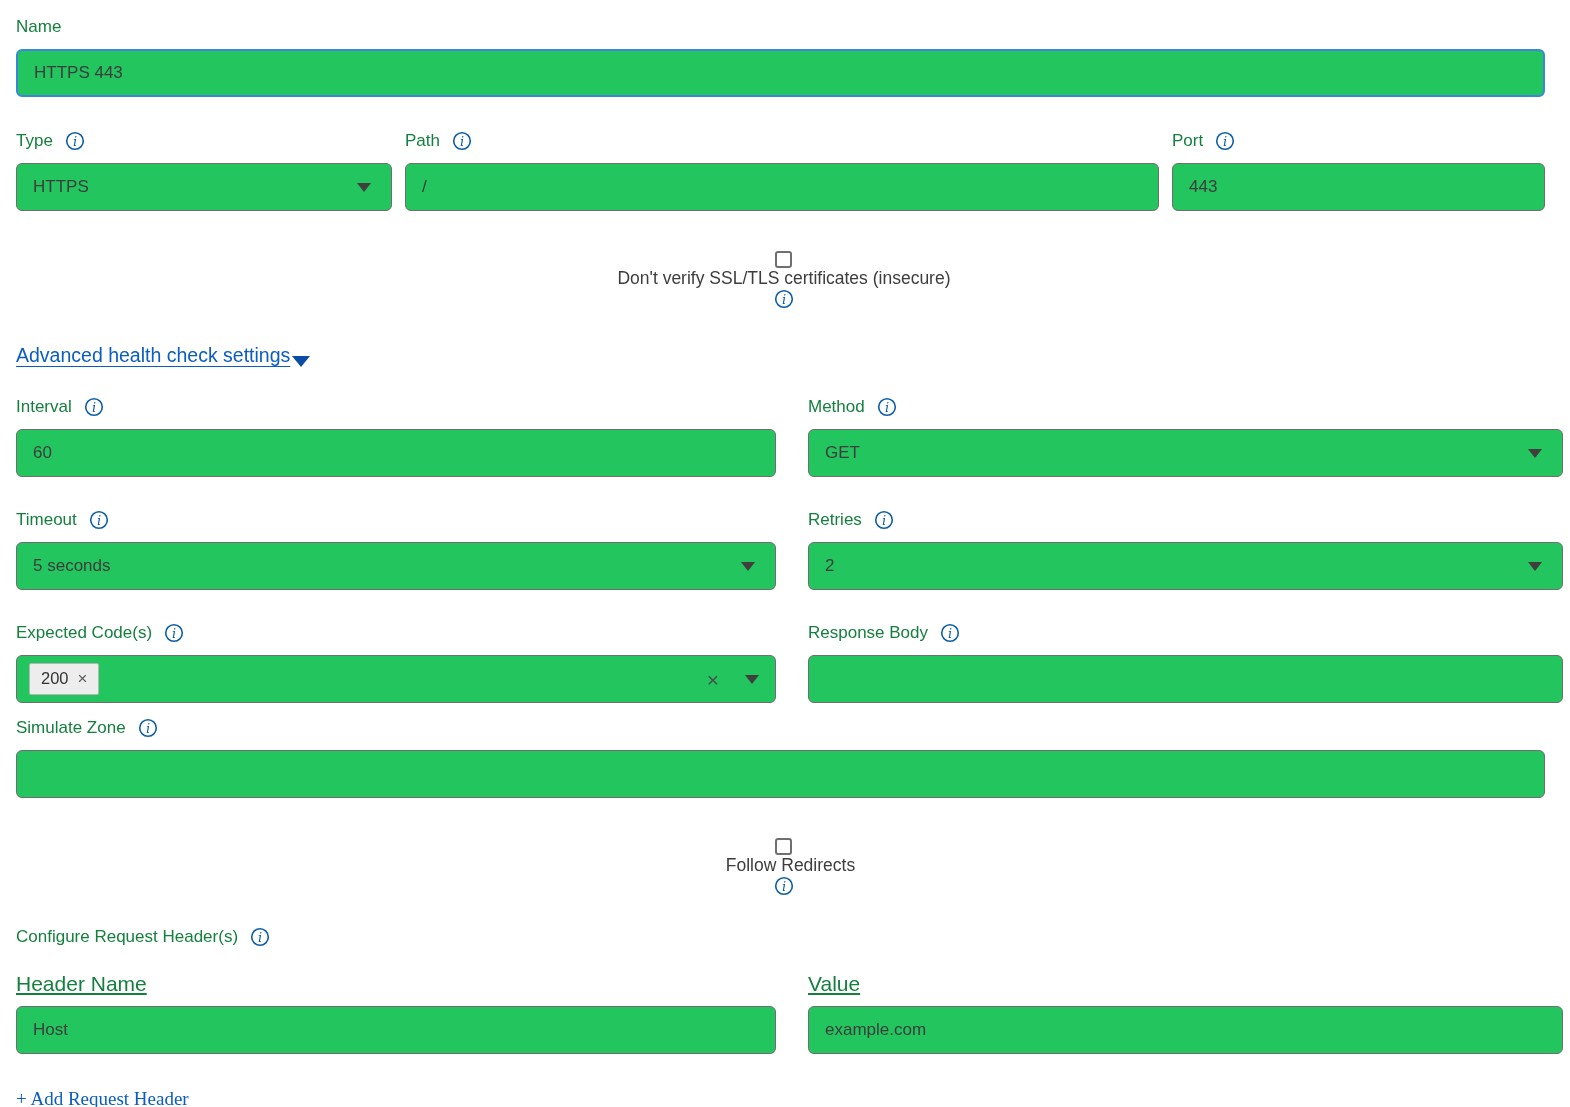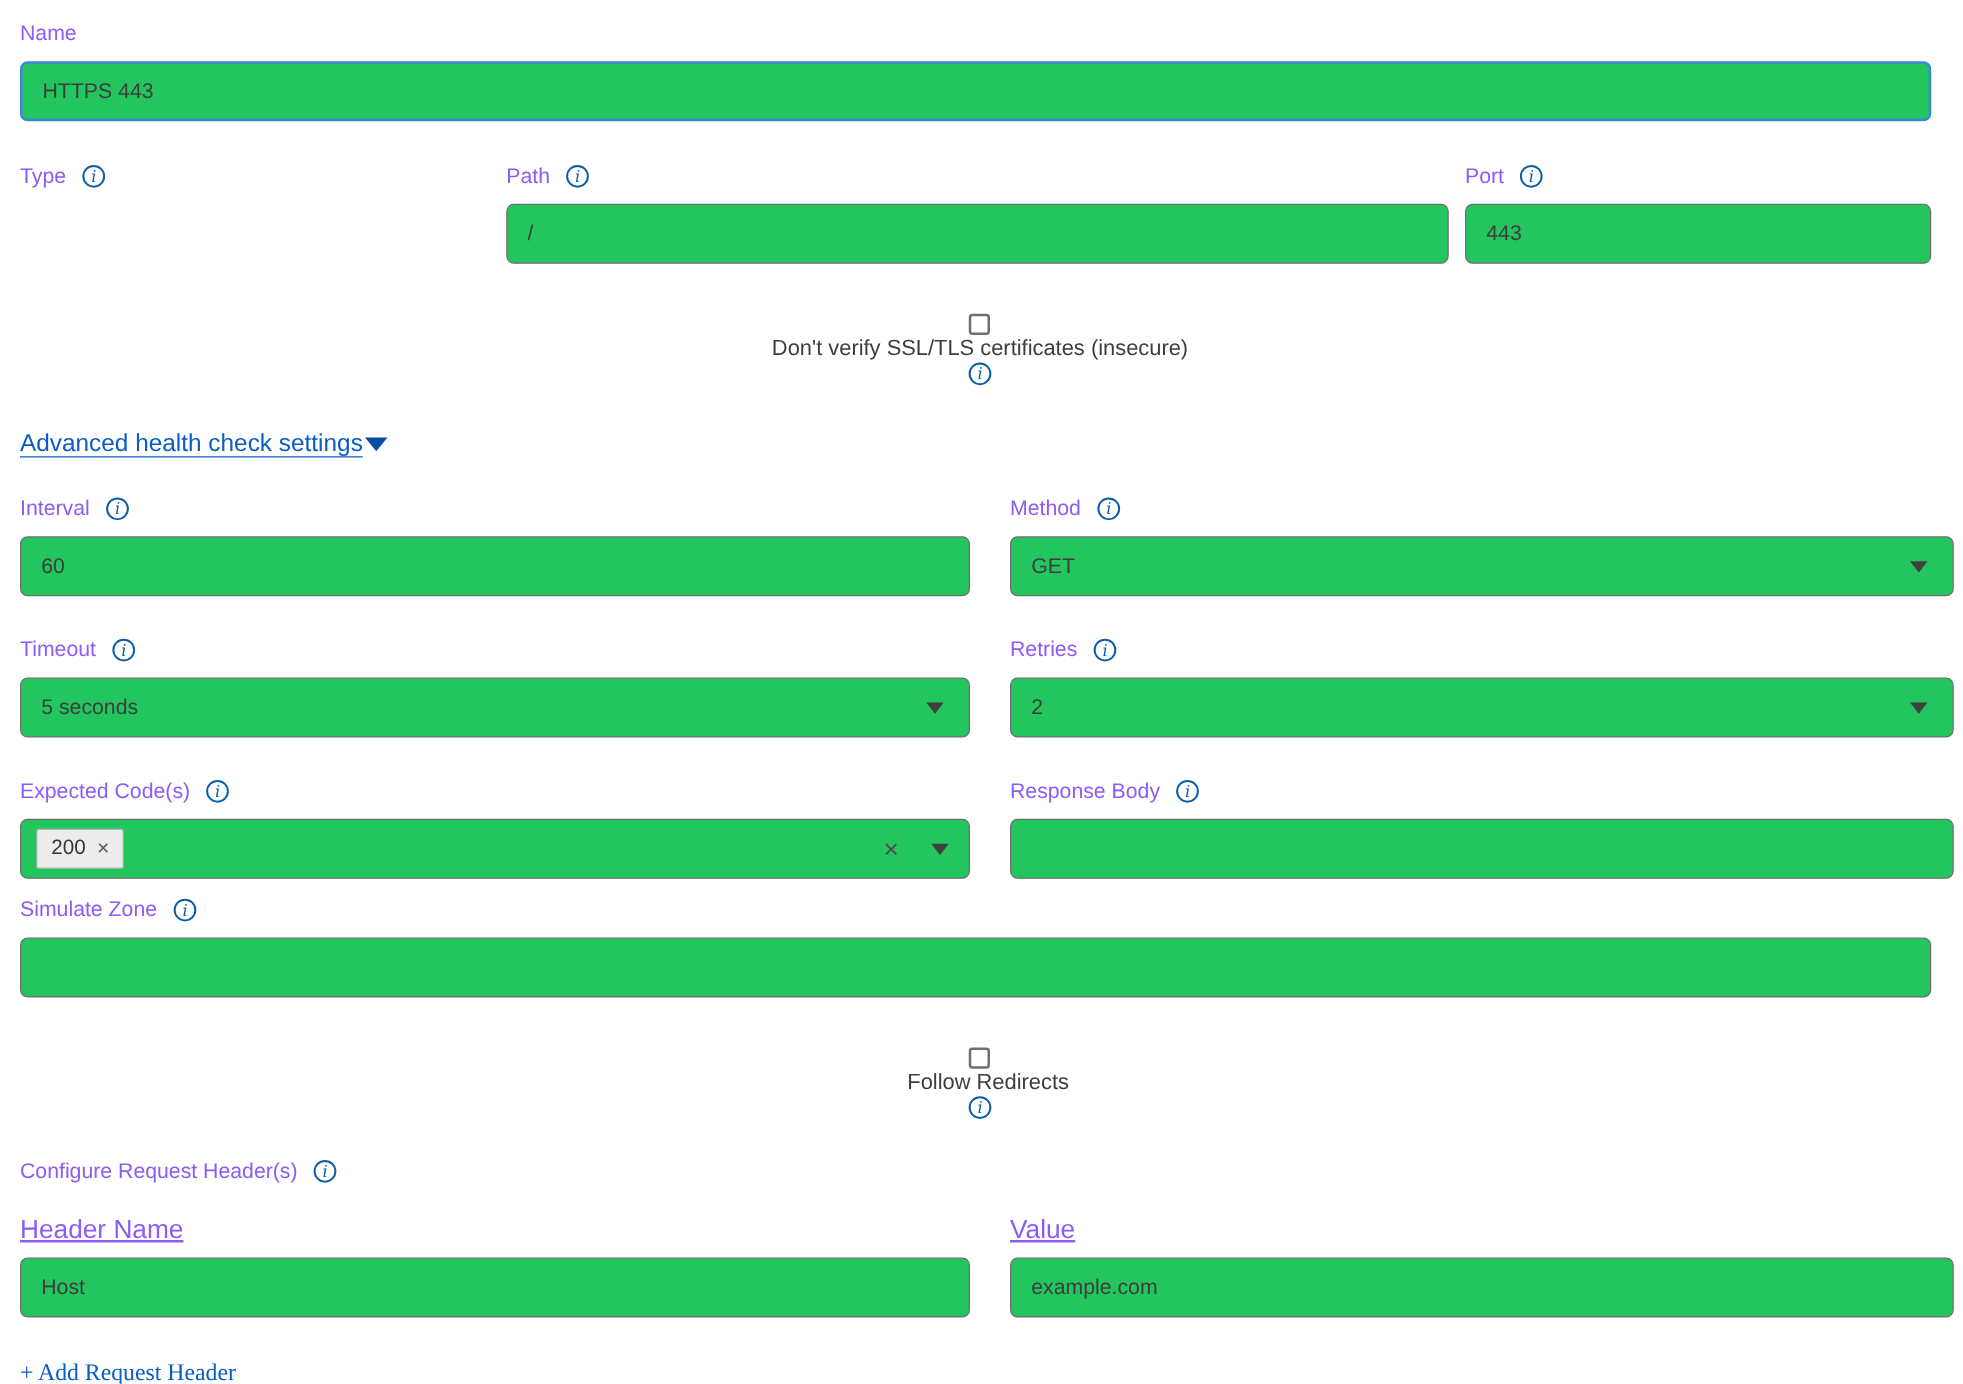"Name" .label { color: #8b5cf6 -> #15803d }
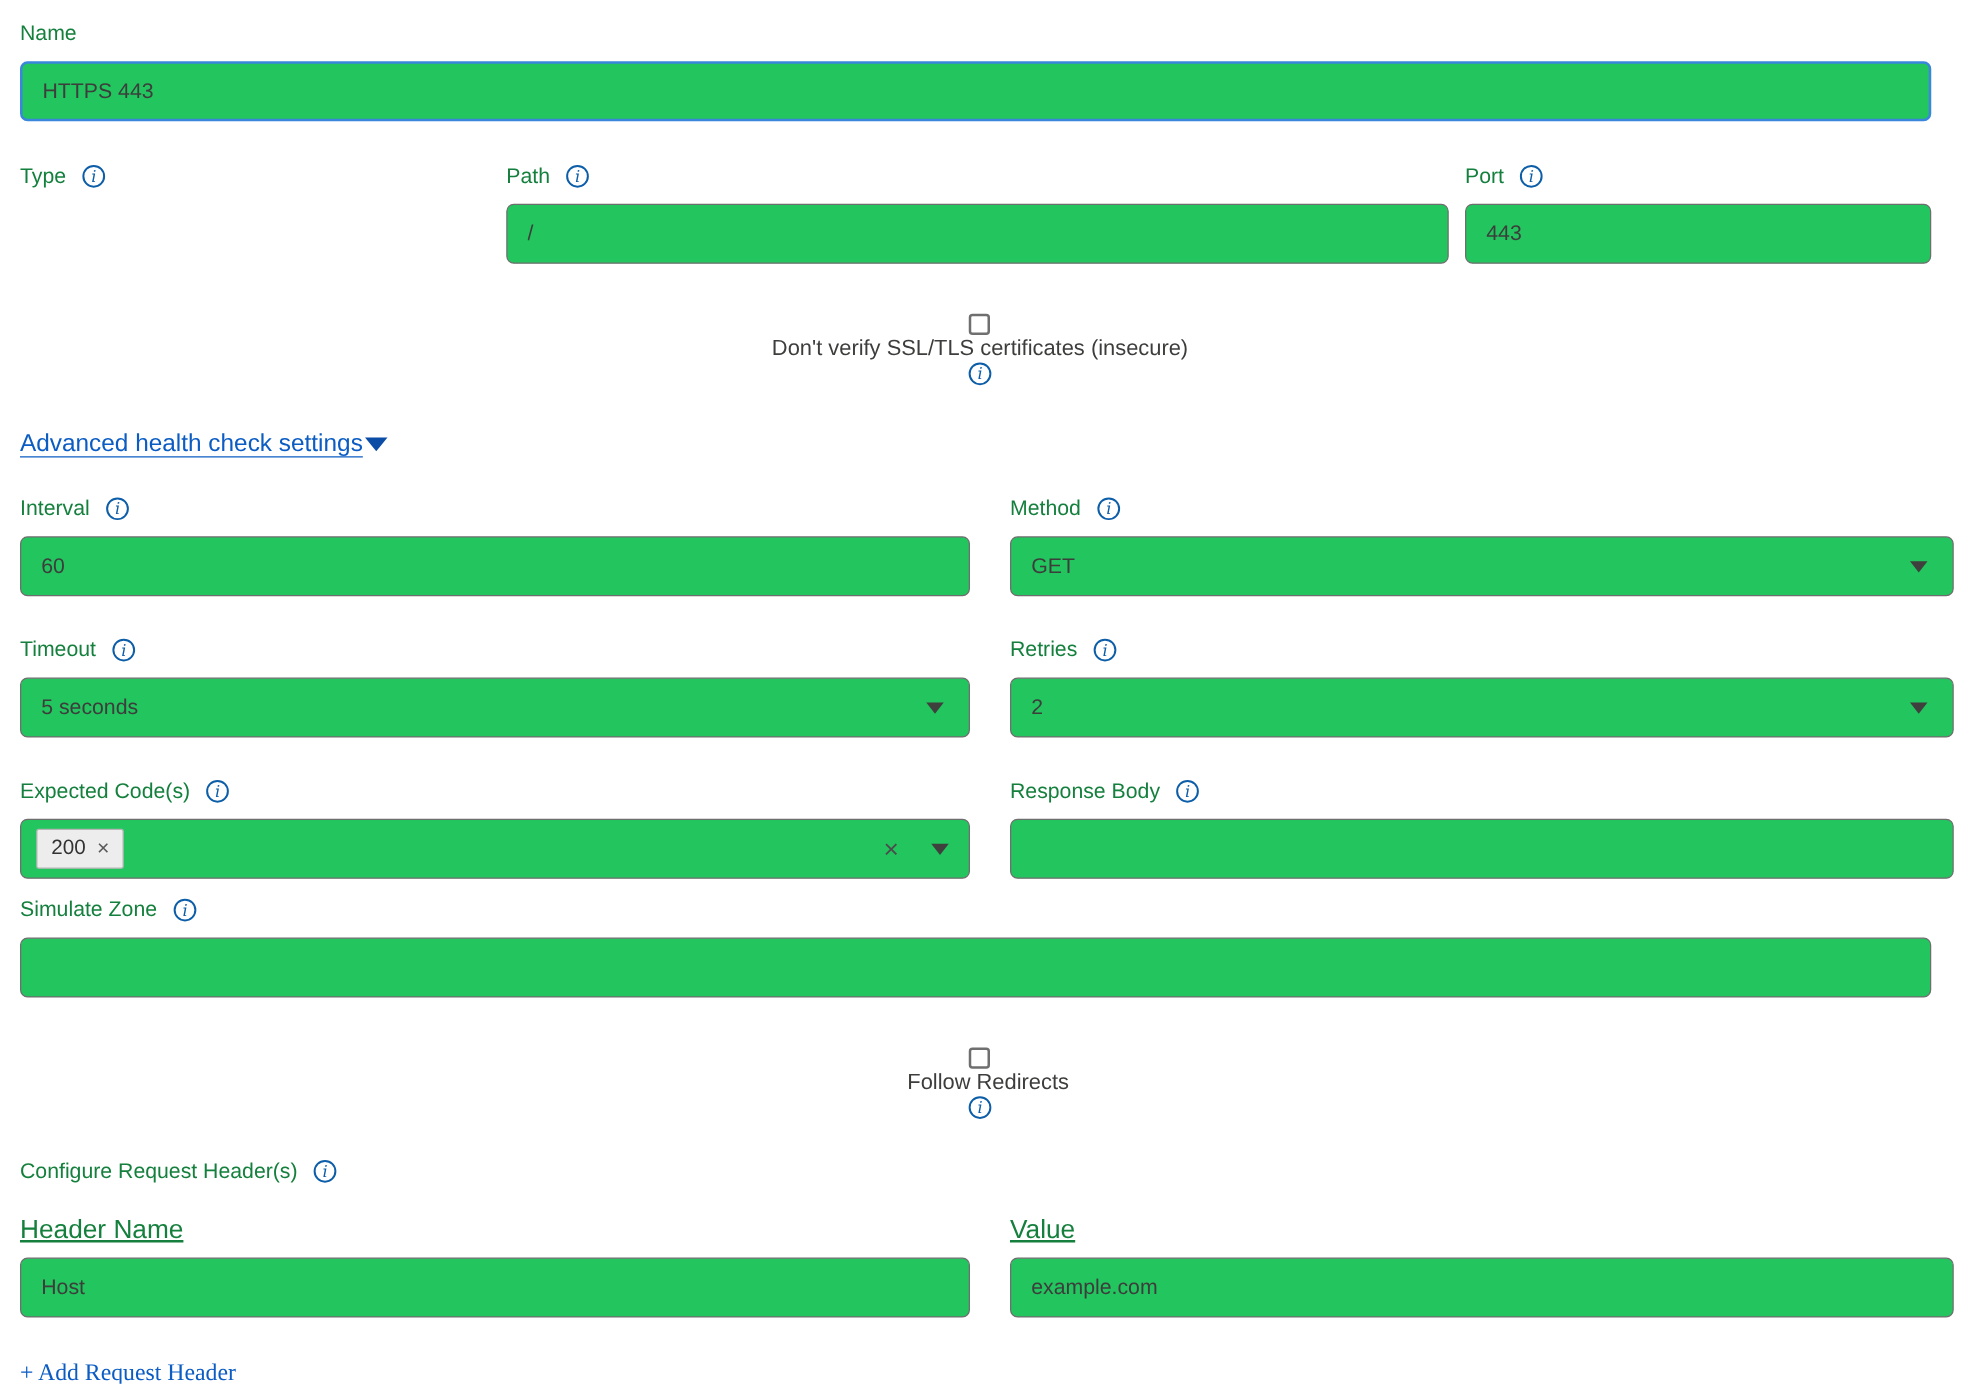"HTTPS" div.control { html: none -> <div> <span>HTTPS</span> <span></span> </div> }
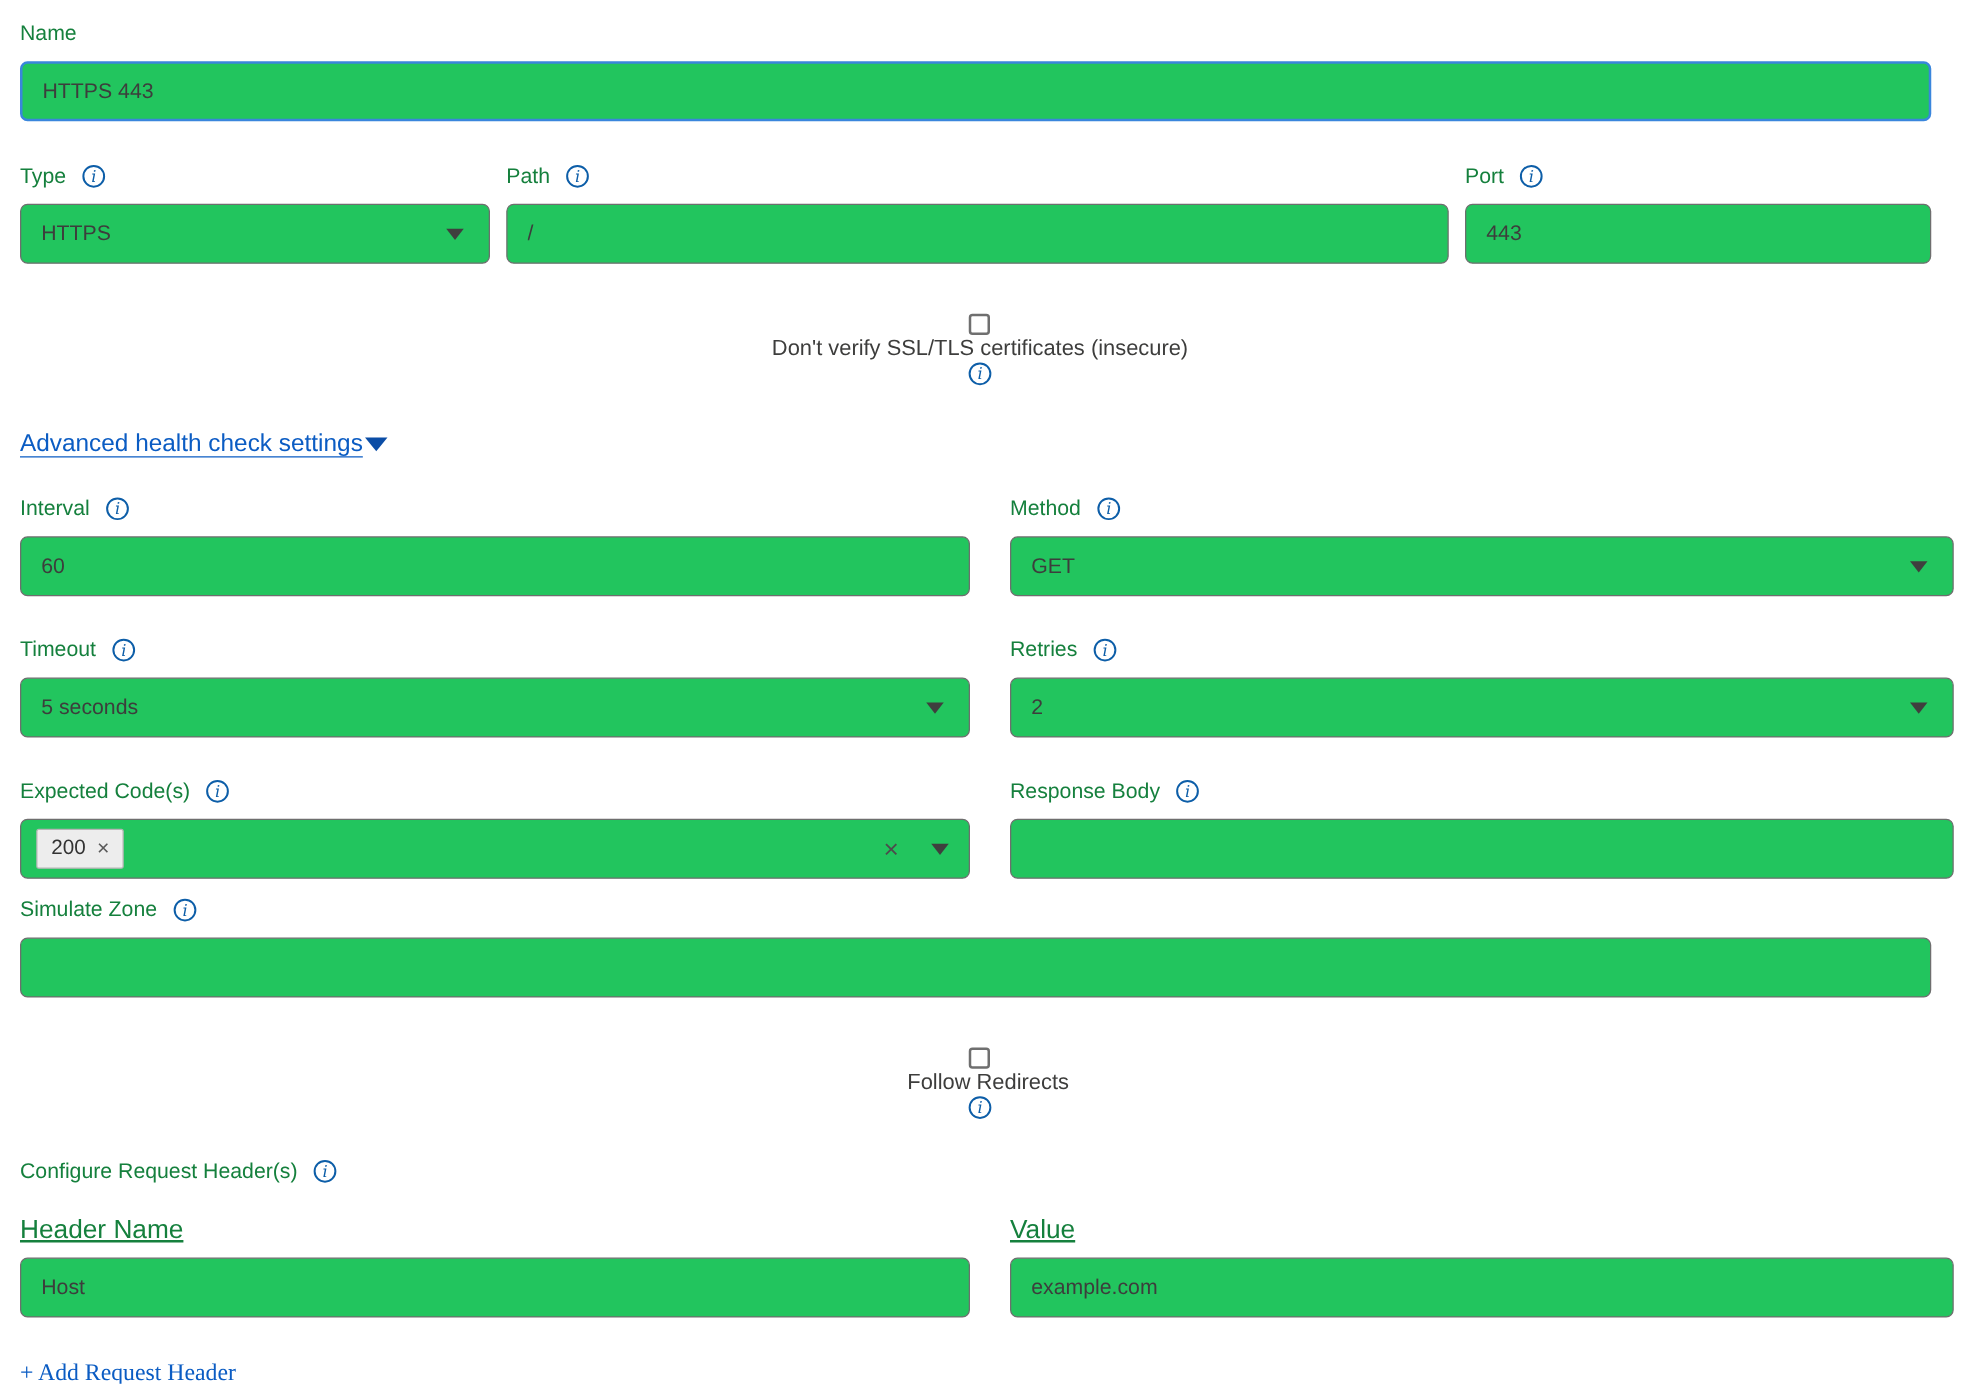"Advanced health check settings" .adv-link-row { align-items: center -> flex-end }
